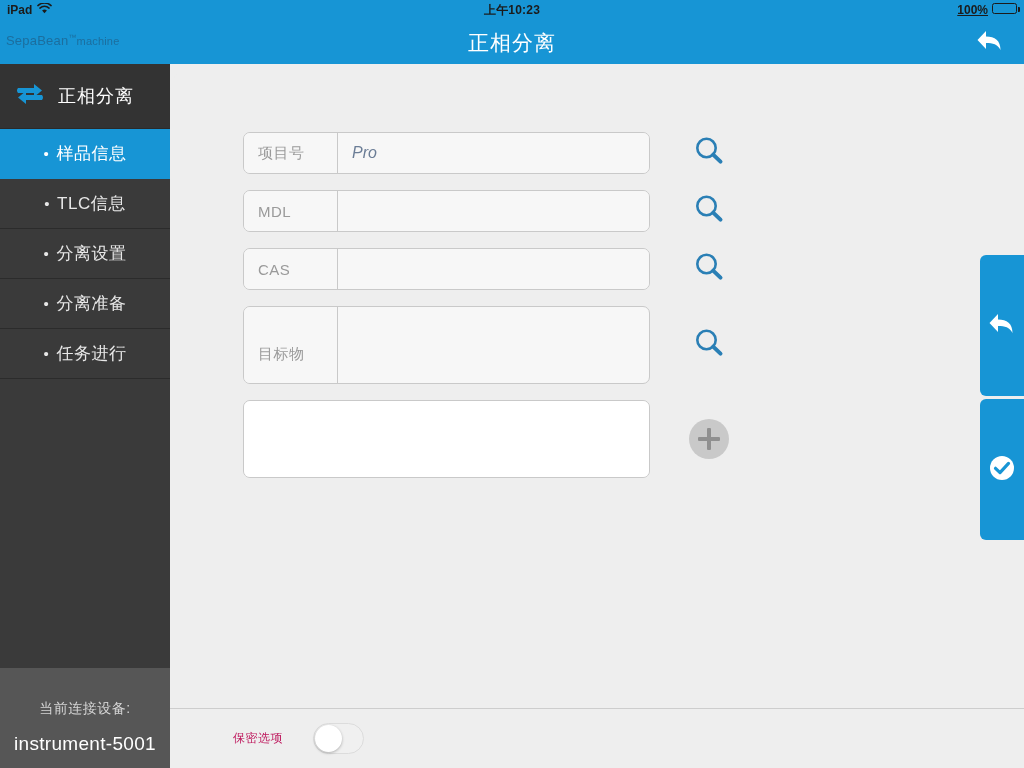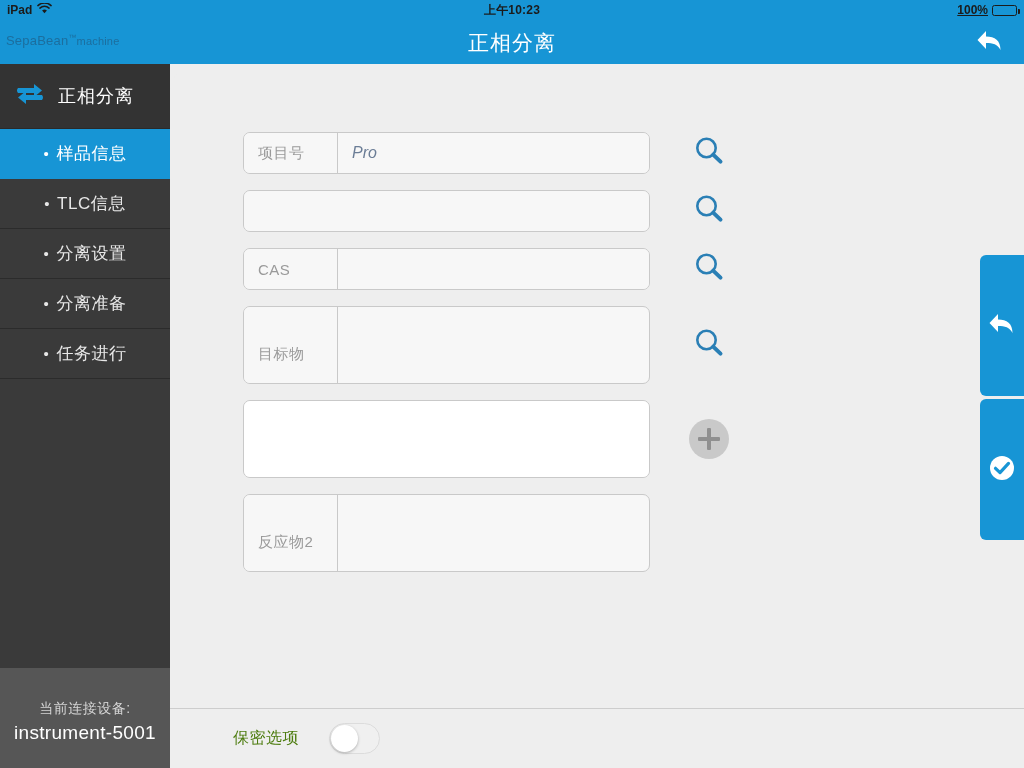"100%" .sb-right { align-items: center -> flex-start }
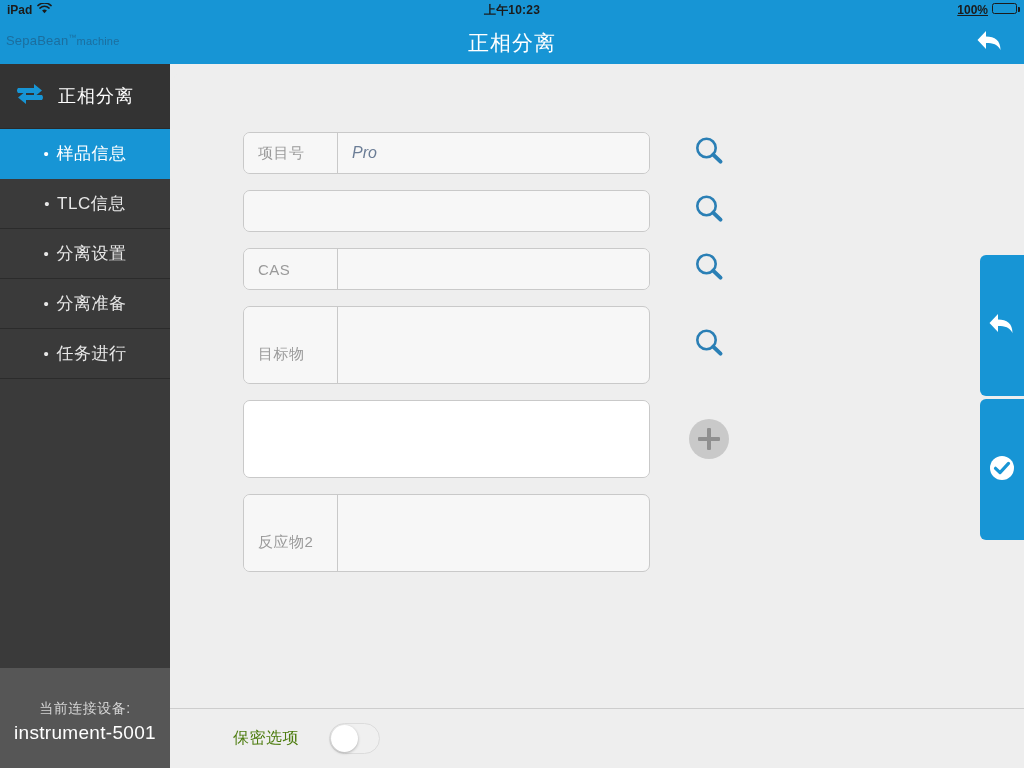"MDL" div.field-label { html: none -> <div>MDL</div> }
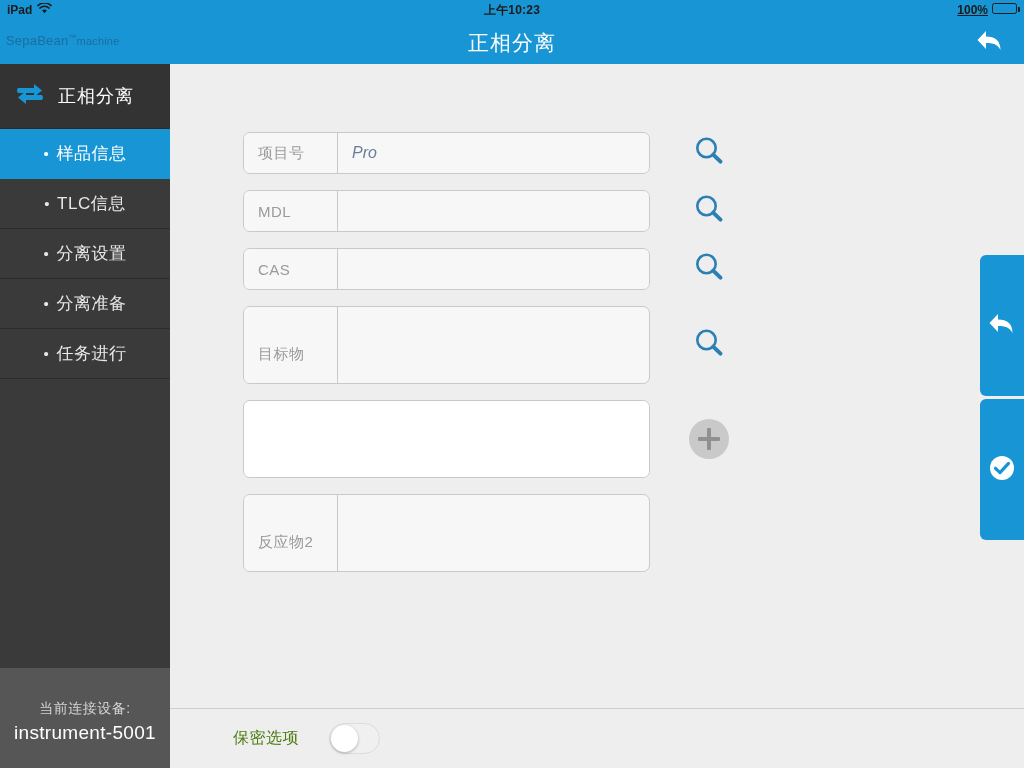"反应物2" div.field { html: <div> <div>反应物2</div> <div></div> </div> -> none }
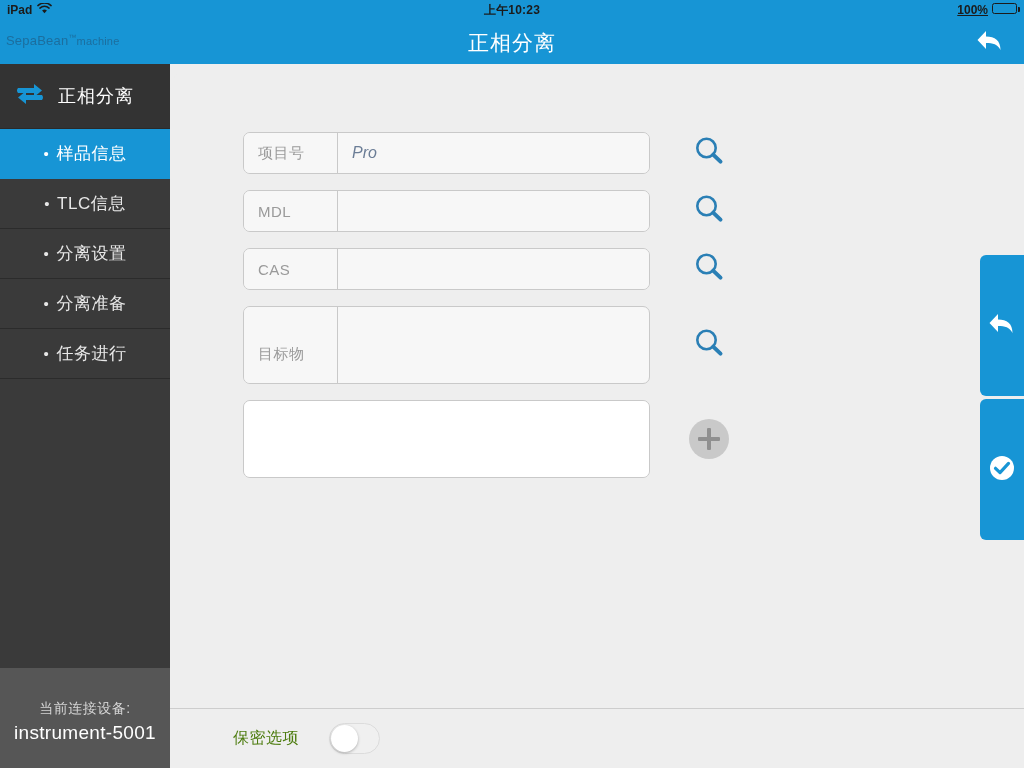"instrument-5001" .sf-line2 { margin-top: 4px -> 15px }
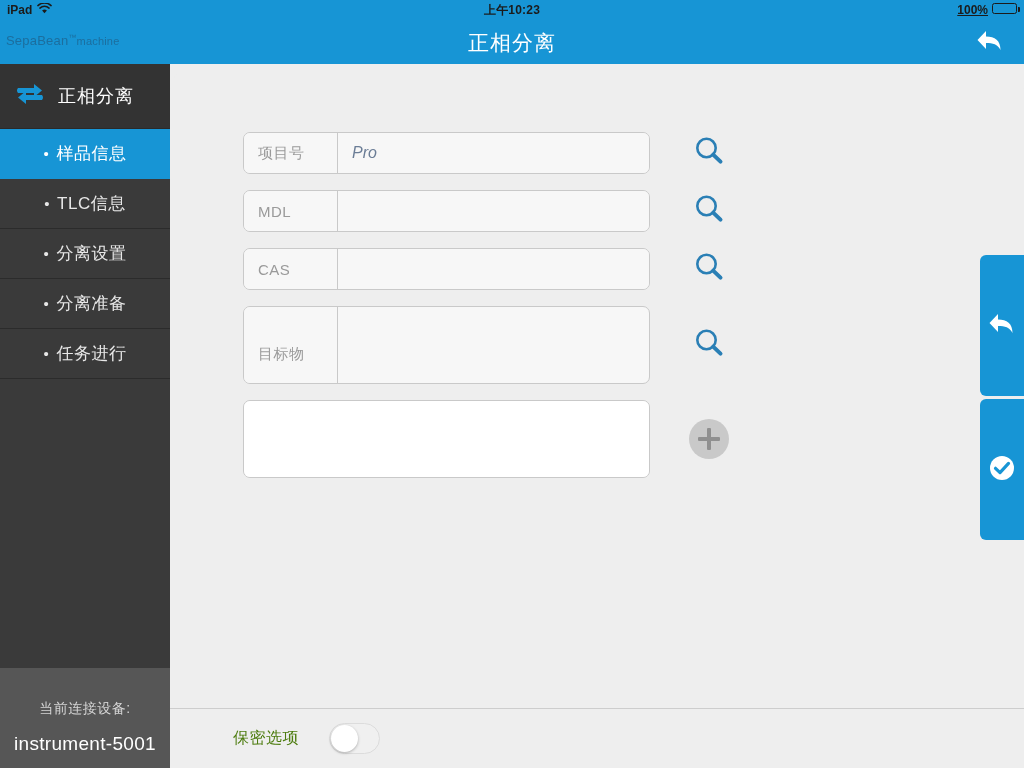"保密选项" .toggle-label { color: #4d7c0f -> #be185d; font-size: 16px -> 12px }
